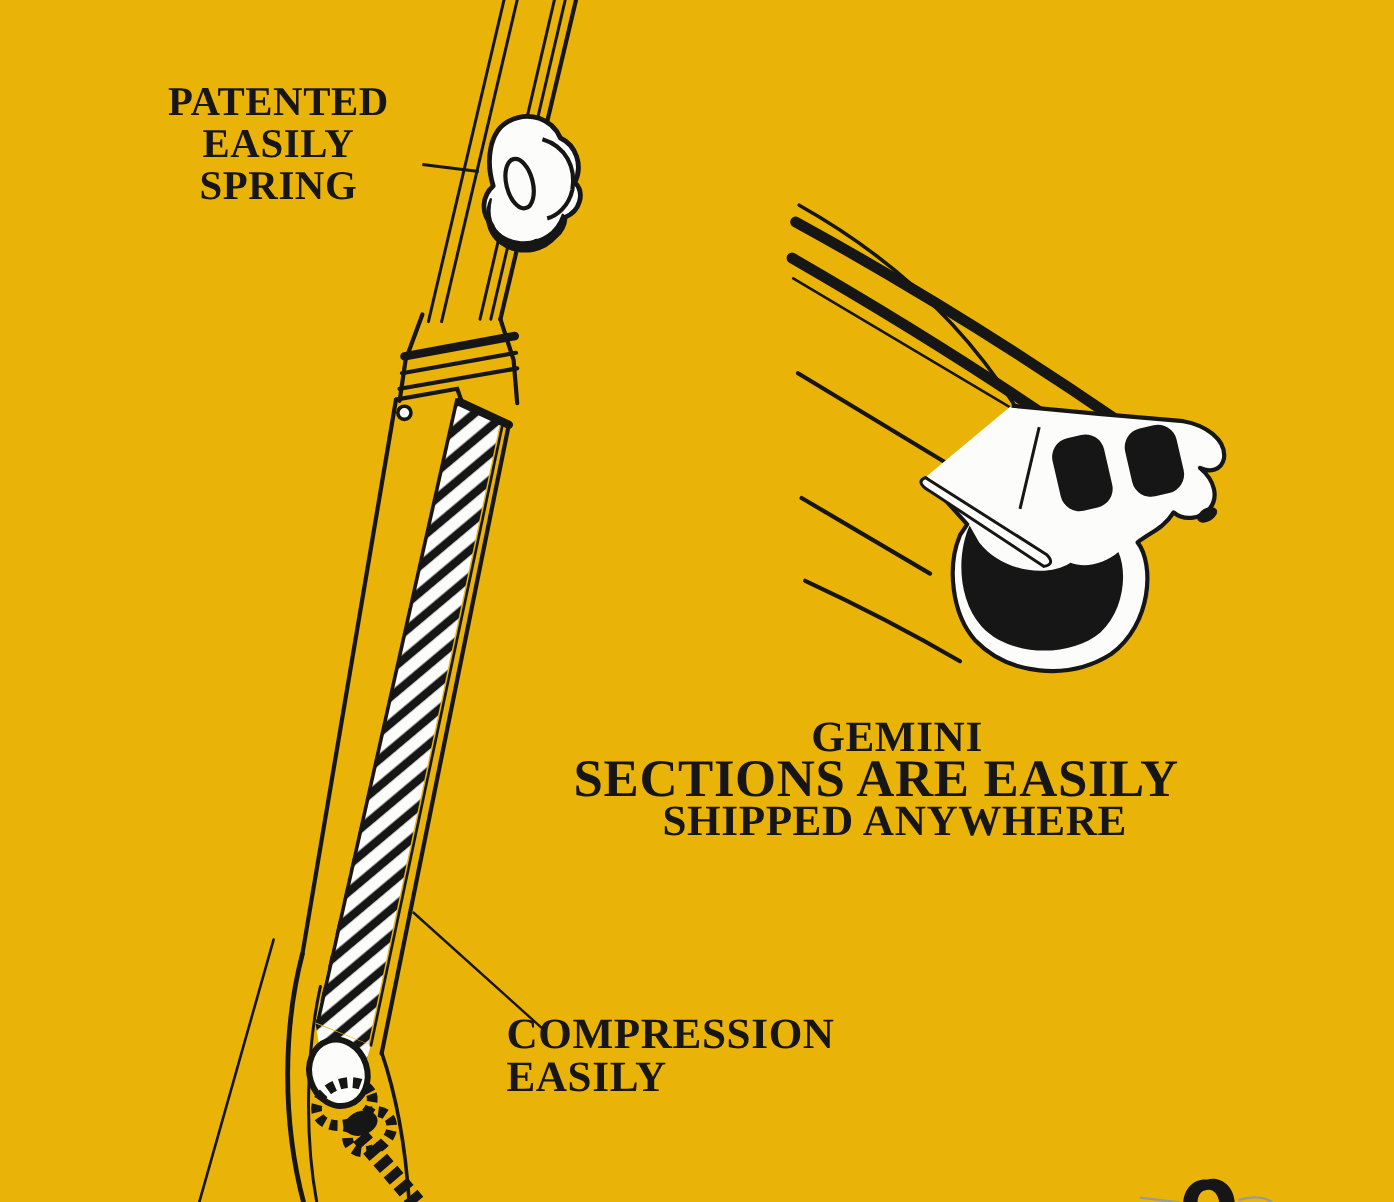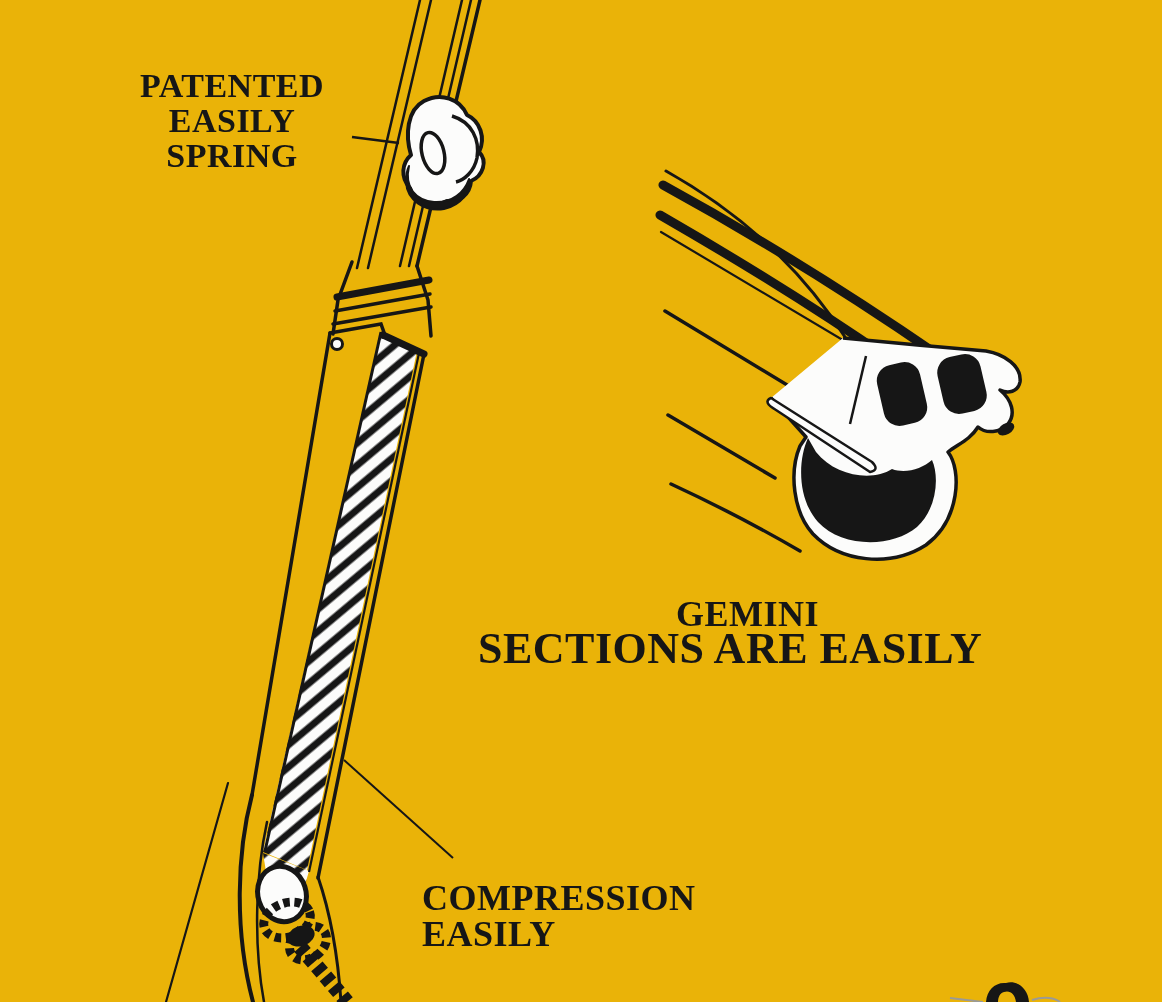"SHIPPED ANYWHERE" div.label { html: none -> <div>SHIPPED ANYWHERE</div> }
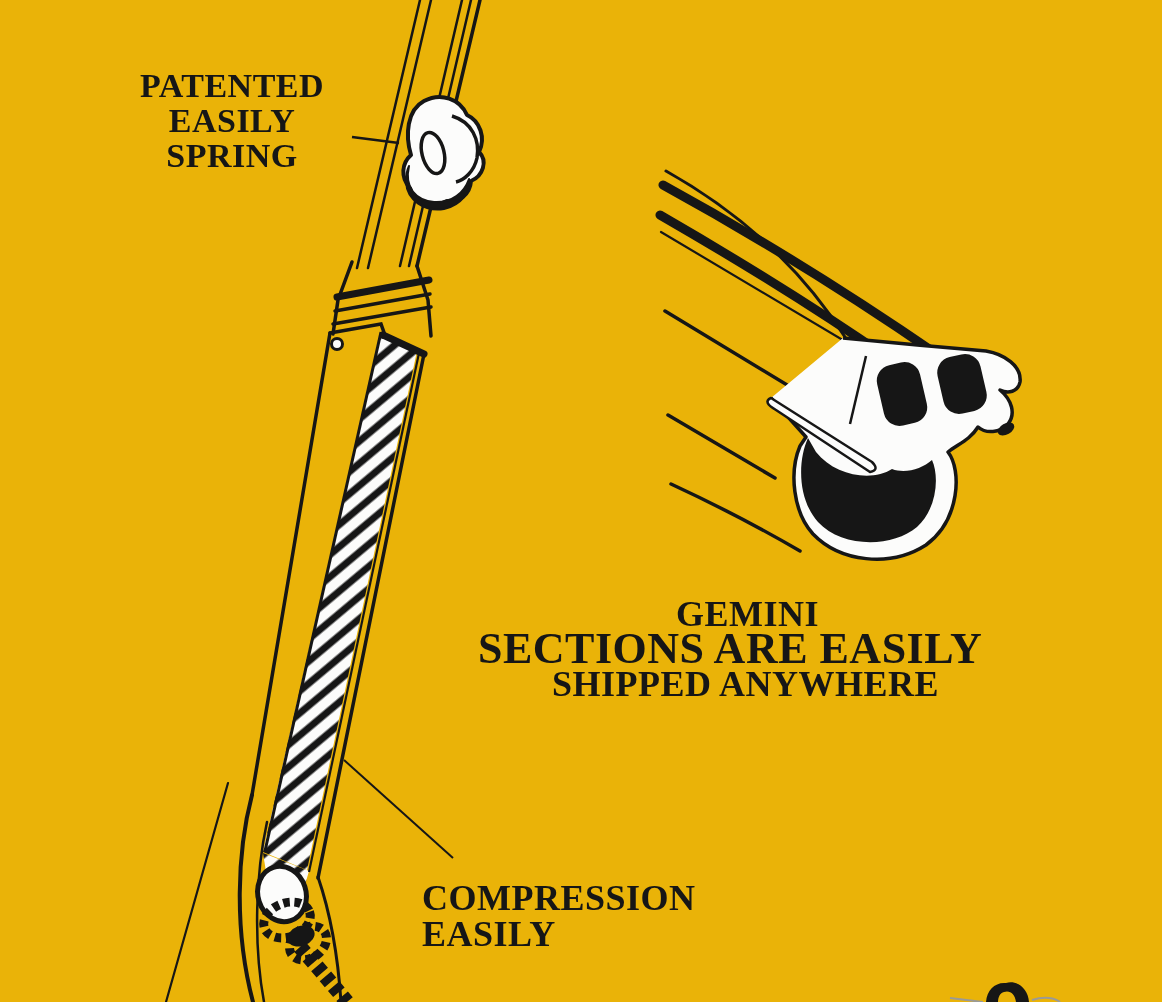"COMPRESSION" .lbl-spring { top: 880px -> 843px }
